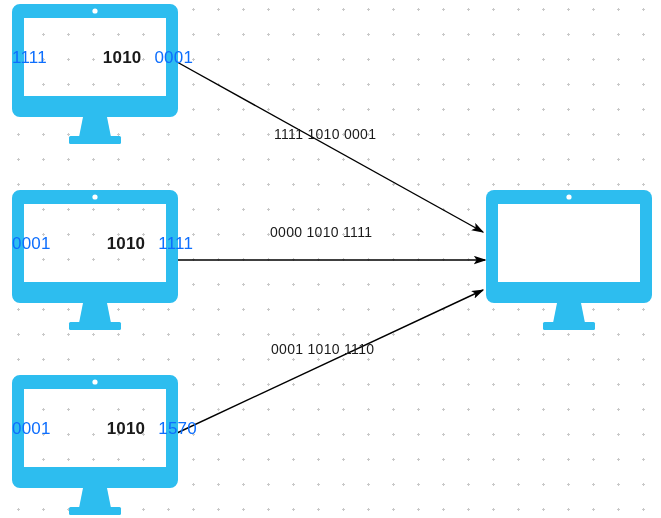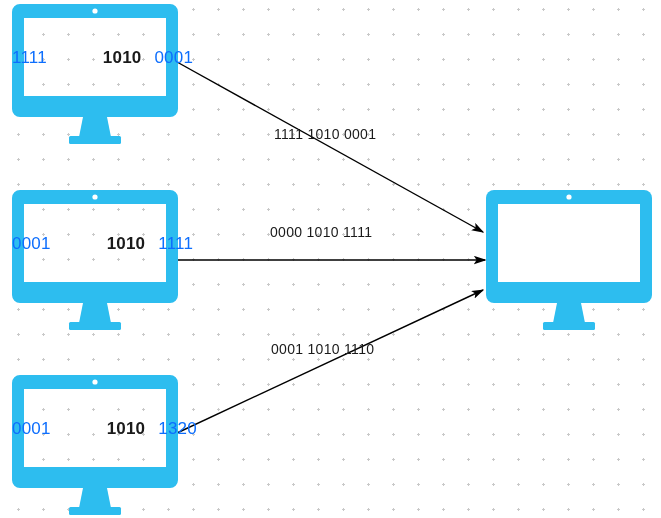"1320" span.bin-blue { text: 1320 -> 1570 }
